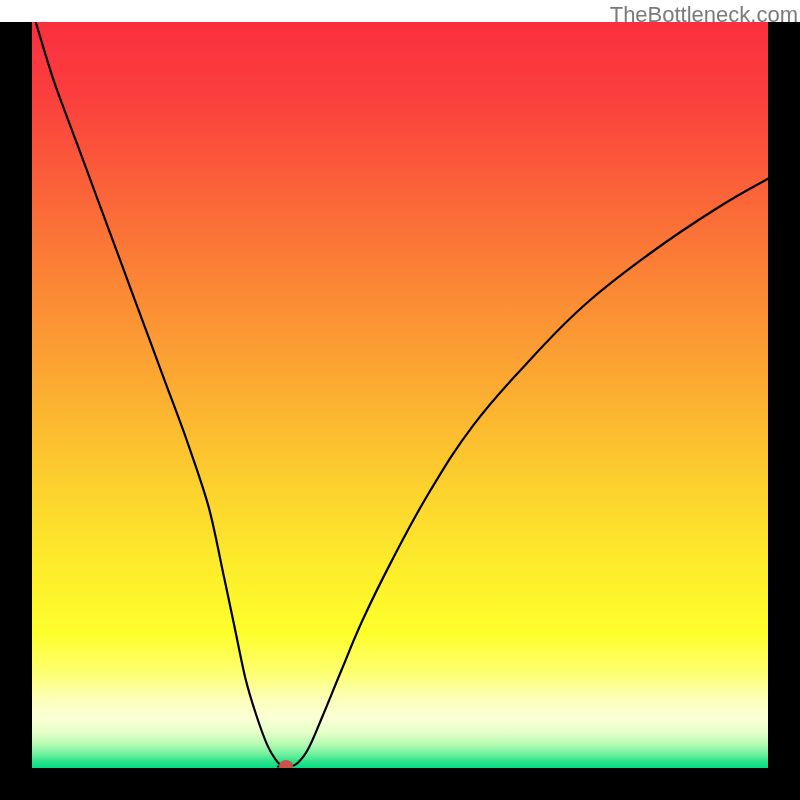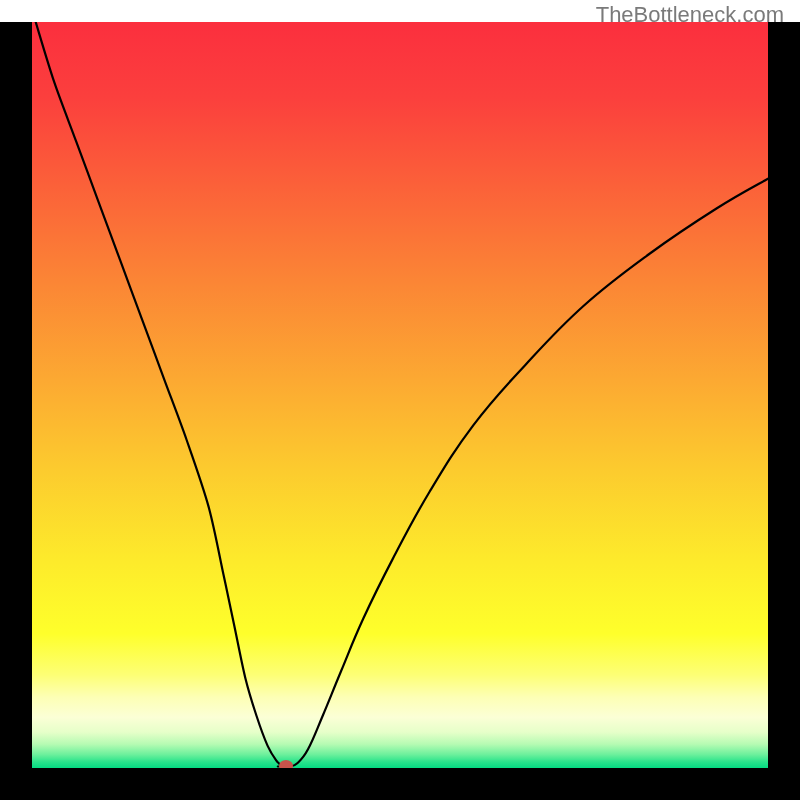"TheBottleneck.com" .watermark { right: 16px -> 2px }
